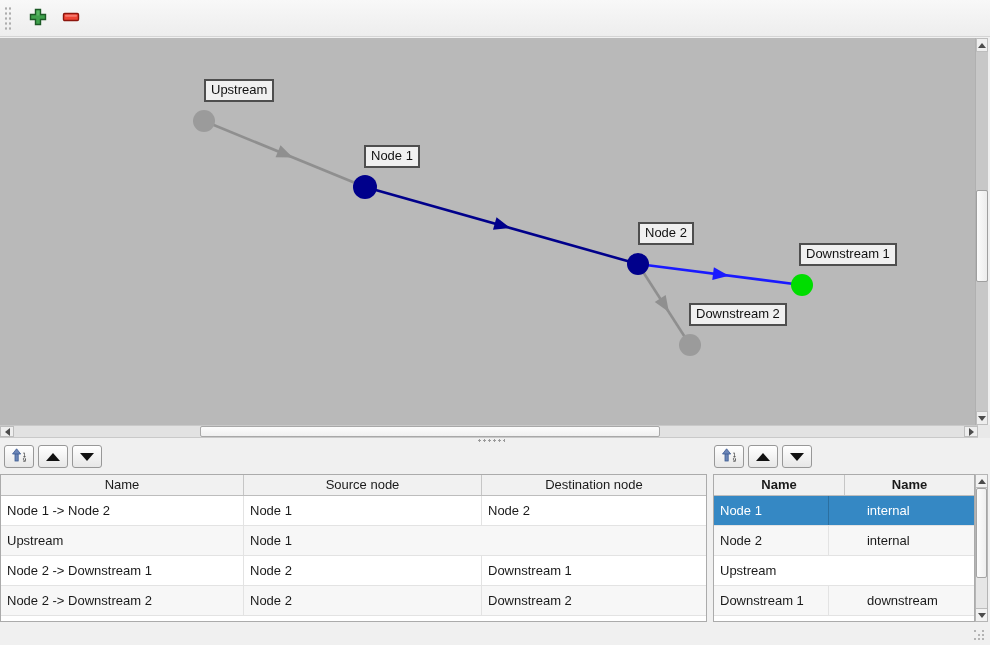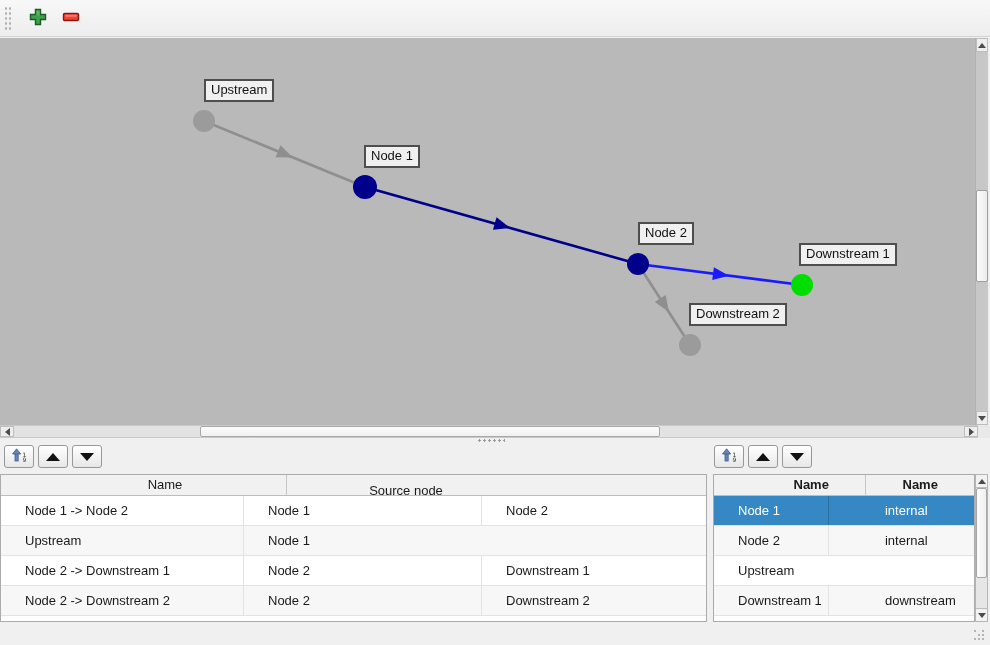"Name" .thead { padding-left: 43px -> none }
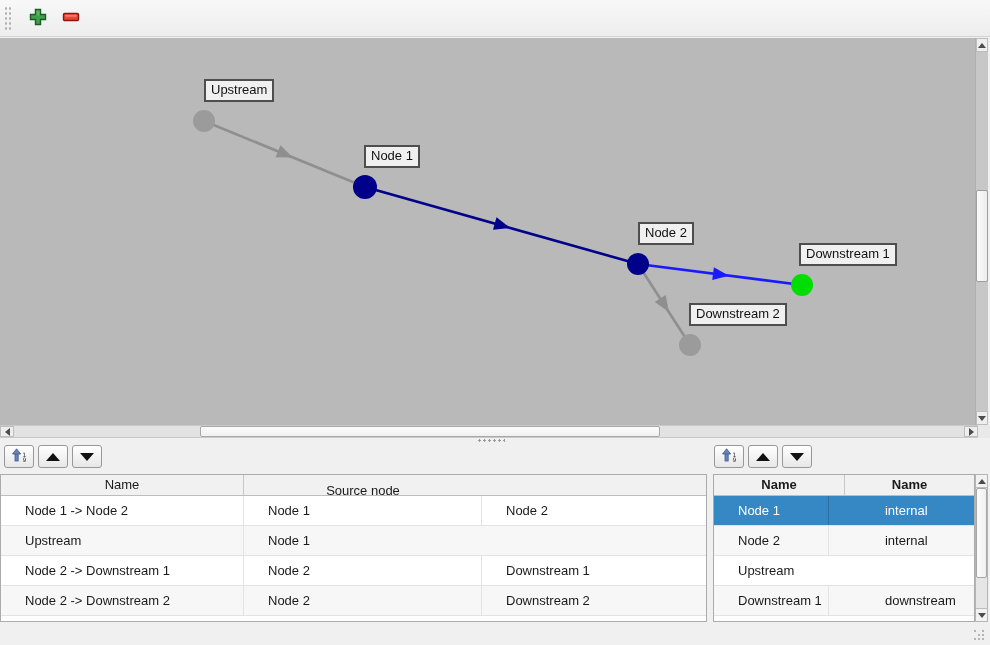"Source node" .dtable.edges .th:nth-child(2) { margin-top: 6px -> none }
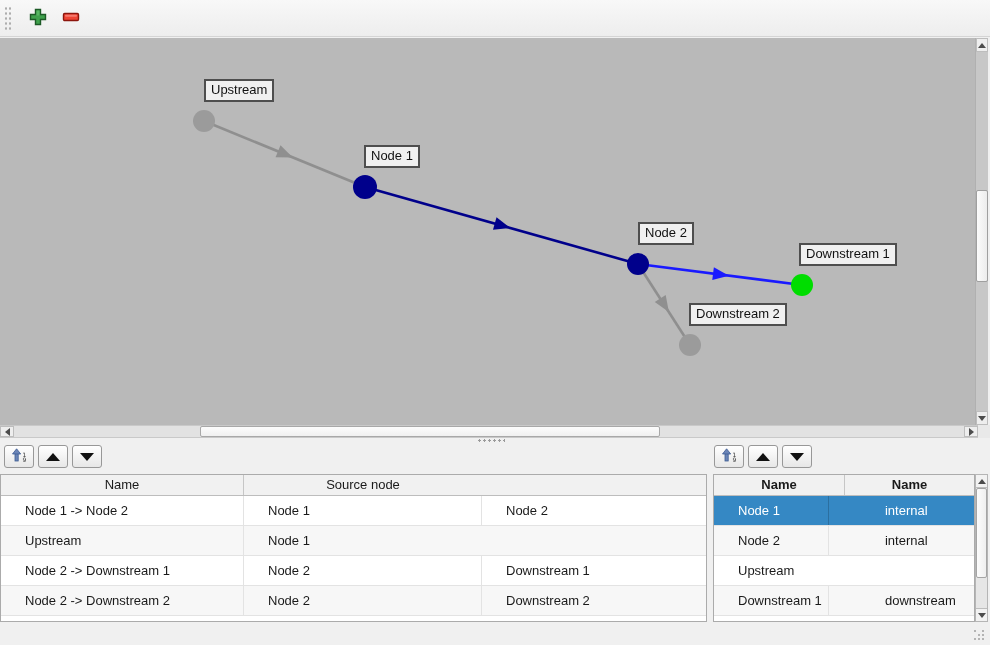"Destination node" div.th { html: none -> <div>Destination node</div> }
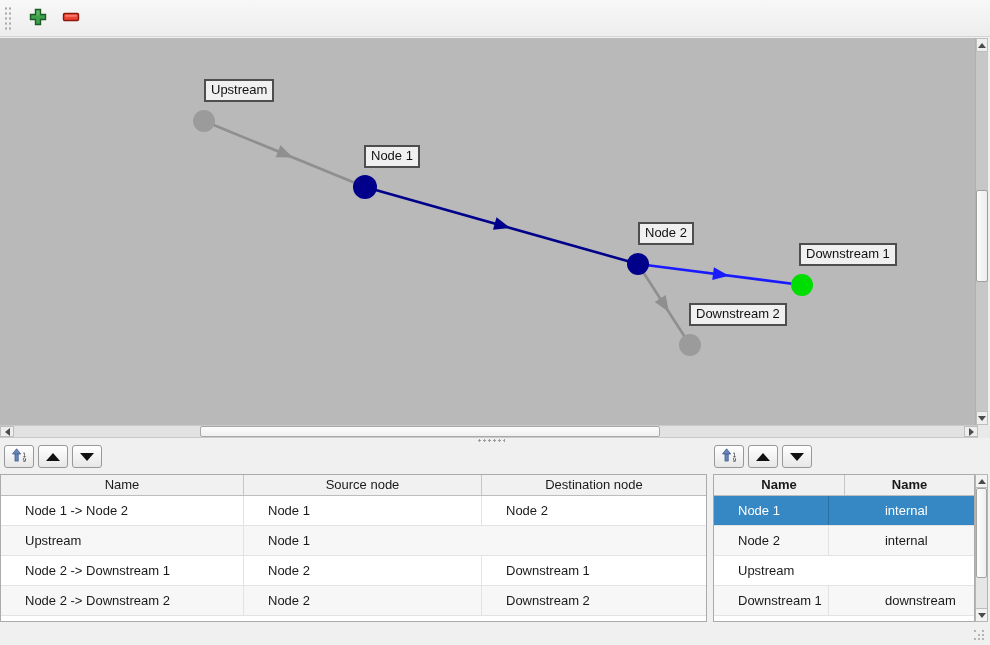"Node 1 -> Node 2" .tcell { padding-left: 24px -> 6px }
